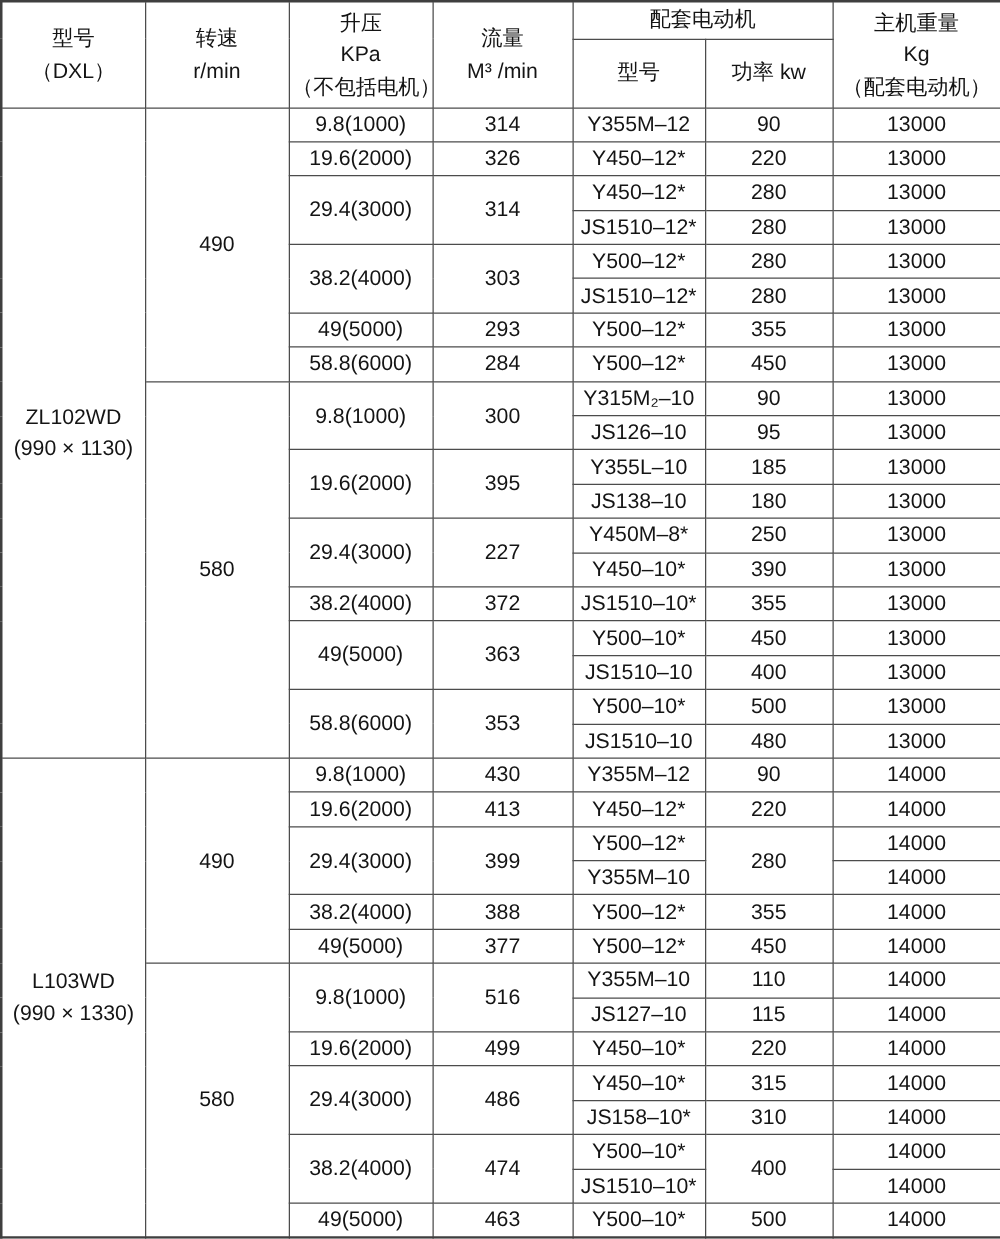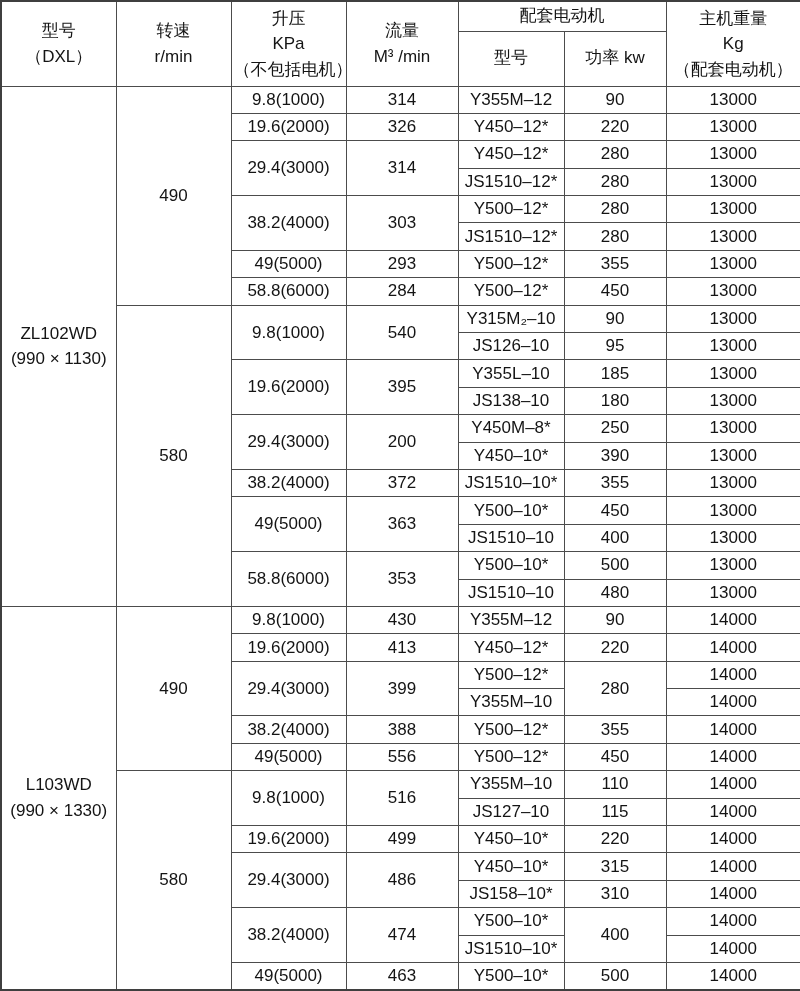"540" td { text: 540 -> 300 }
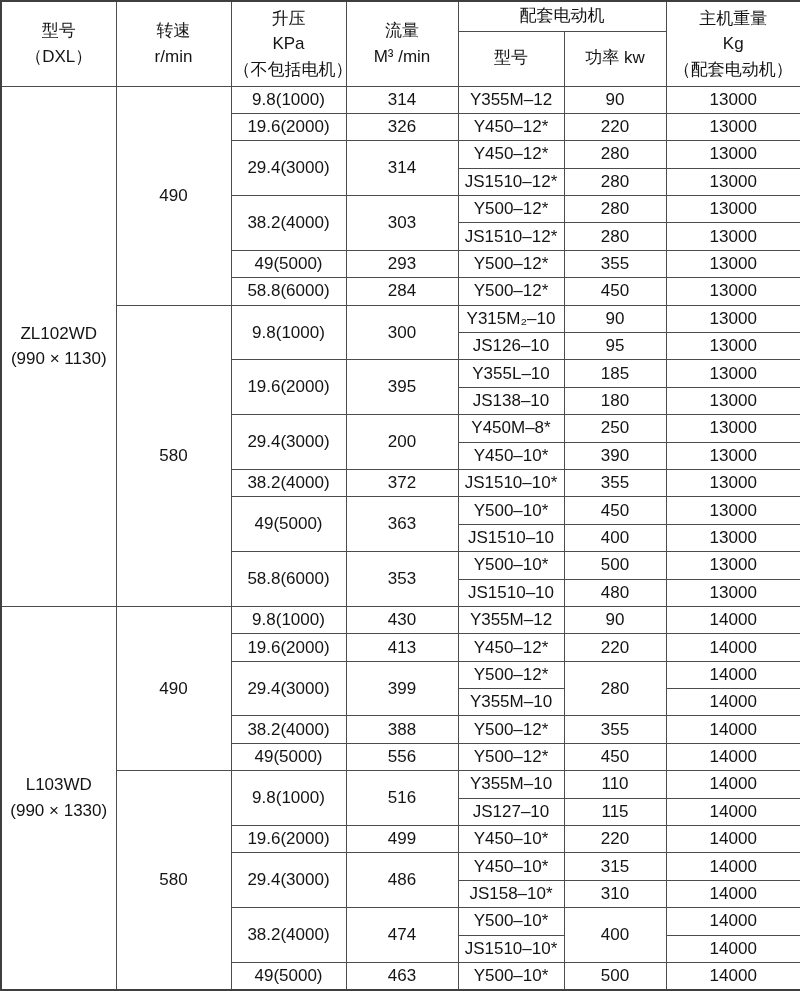"200" td { text: 200 -> 227 }
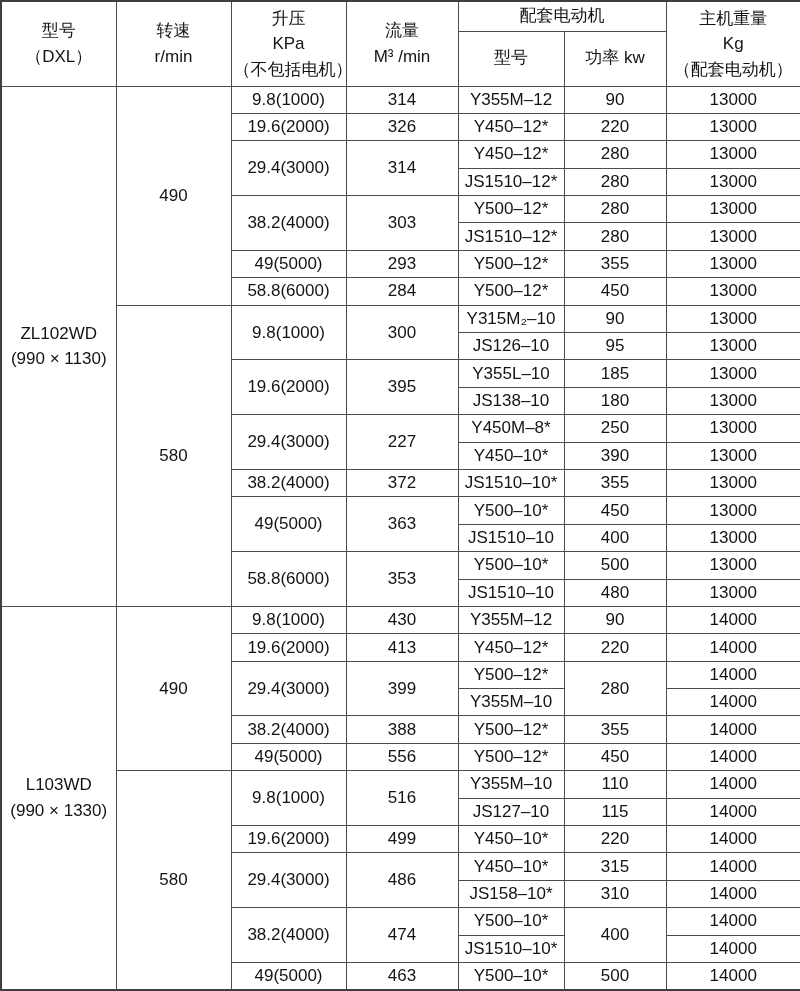"556" td { text: 556 -> 377 }
